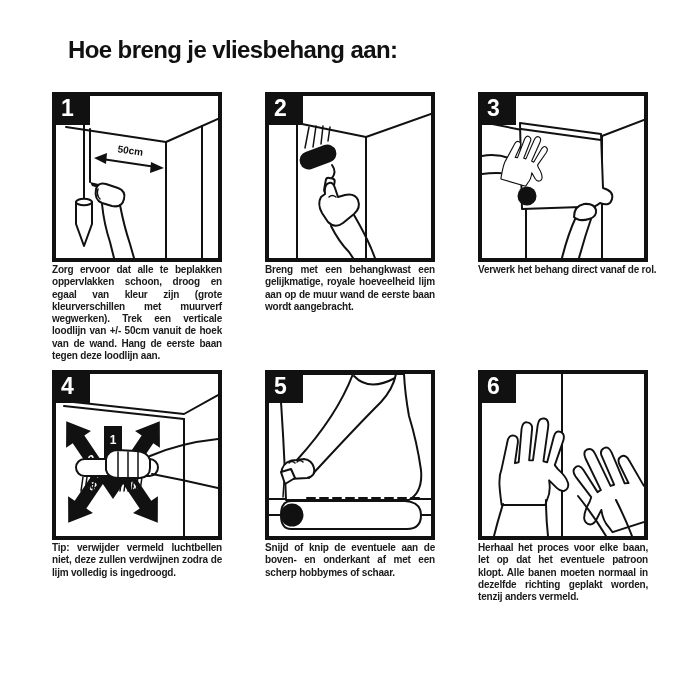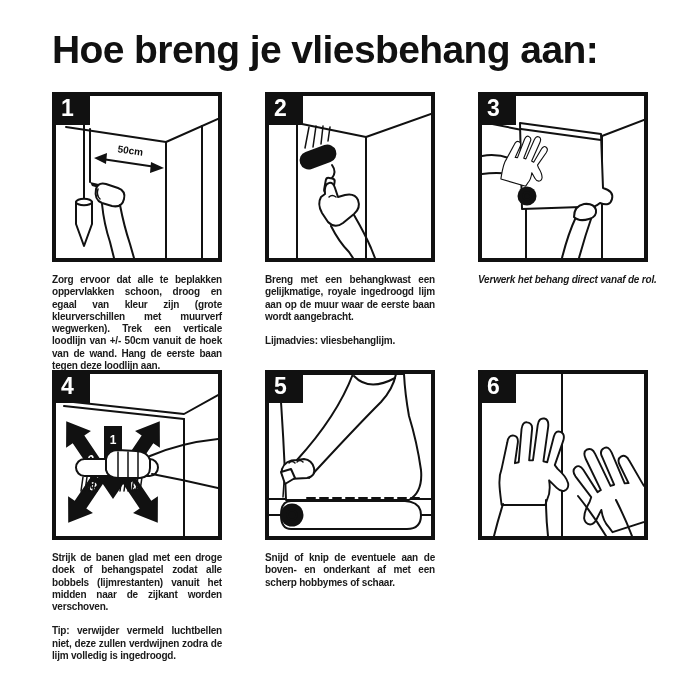"Hoe breng je vliesbehang aan:" h1.title { font-size: 39px -> 24px; margin: 0 52px 22px 52px -> 0 52px 22px 68px }
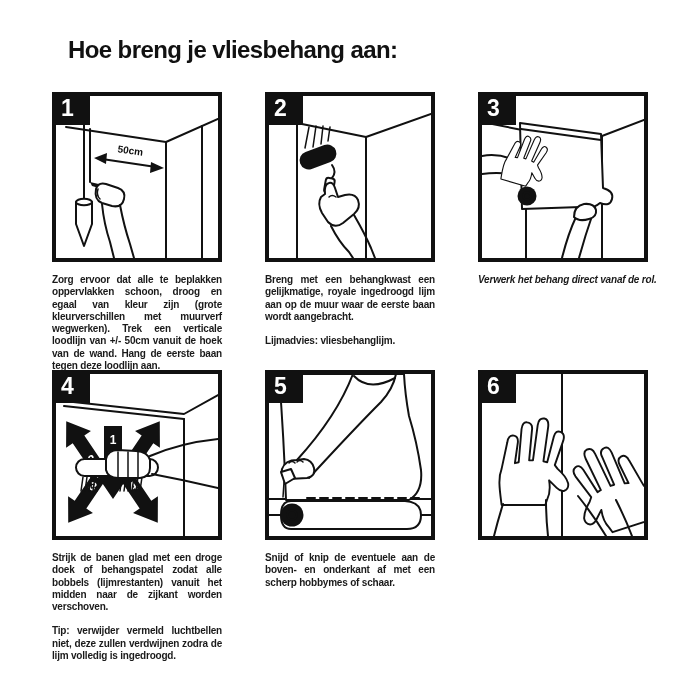"Zorg ervoor dat alle te" .cap { margin-top: 12px -> 2px }
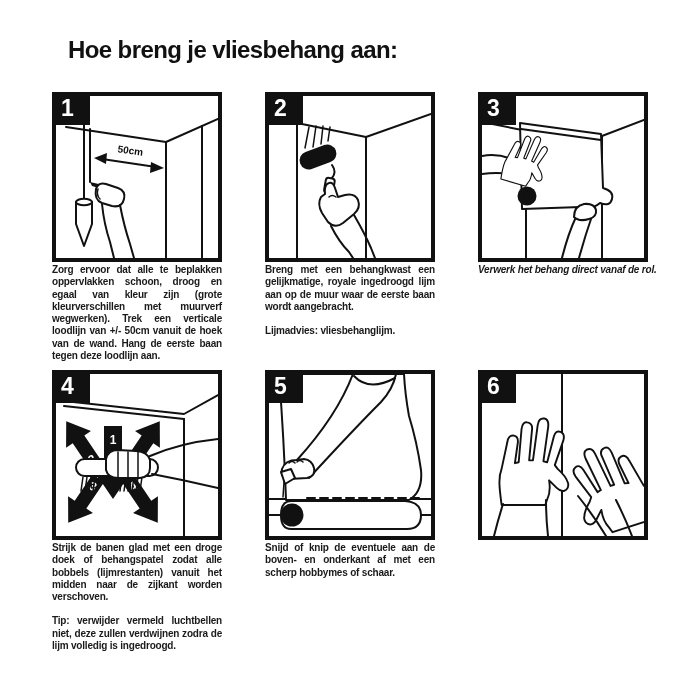"Breng met een behangkwast een" p { text: ingedroogd lijm aan op de muur waar -> hoeveelheid lijm aan op de muur wand }
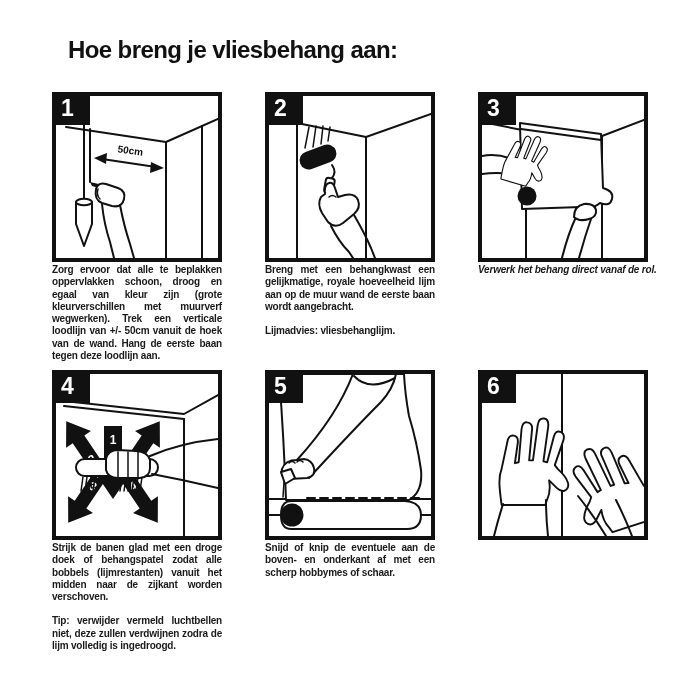"Verwerk het behang direct vanaf" .b3 .cap p { font-style: italic -> none }
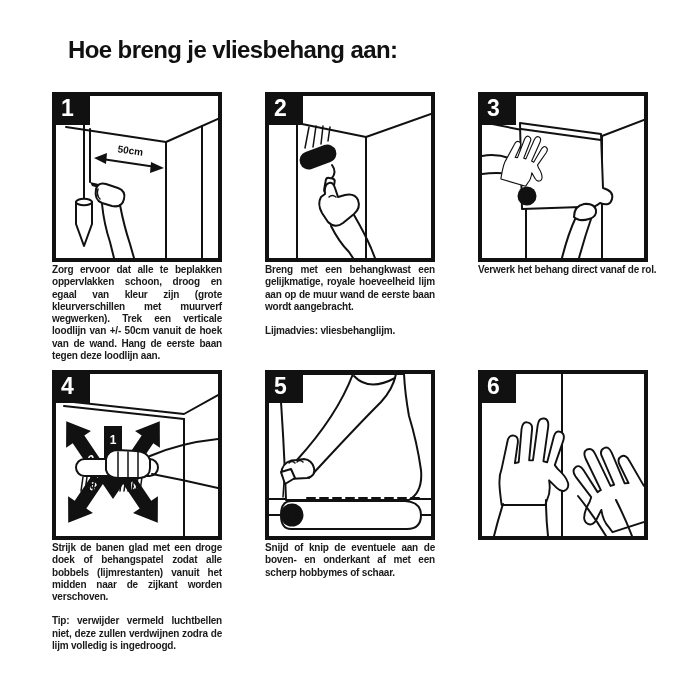"Lijmadvies: vliesbehanglijm." p { html: <p>Lijmadvies: vliesbehanglijm.</p> -> none }
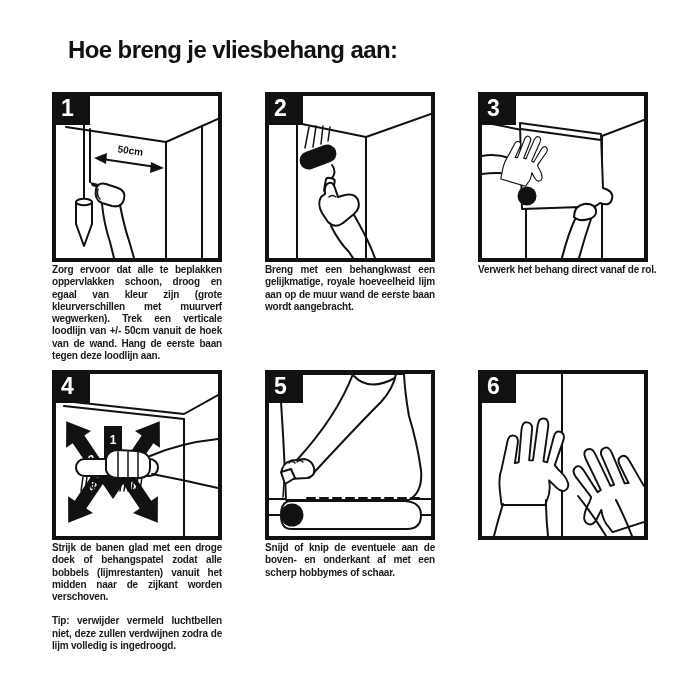"Strijk de banen glad met" p { html: <p>Strijk de banen glad met een droge doek of behangspatel zodat alle bobbels (lijmrestanten) vanuit het midden naar de zijkant worden verschoven.</p> -> none }
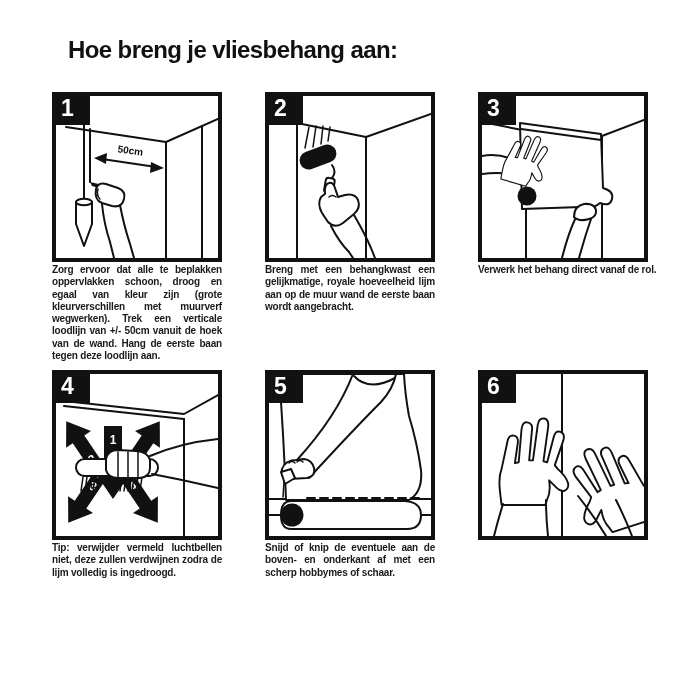"Herhaal het proces voor elke" p { html: none -> <p>Herhaal het proces voor elke baan, let op dat het eventuele patroon klopt. Alle banen moeten normaal in dezelfde richting geplakt worden, tenzij anders vermeld.</p> }
